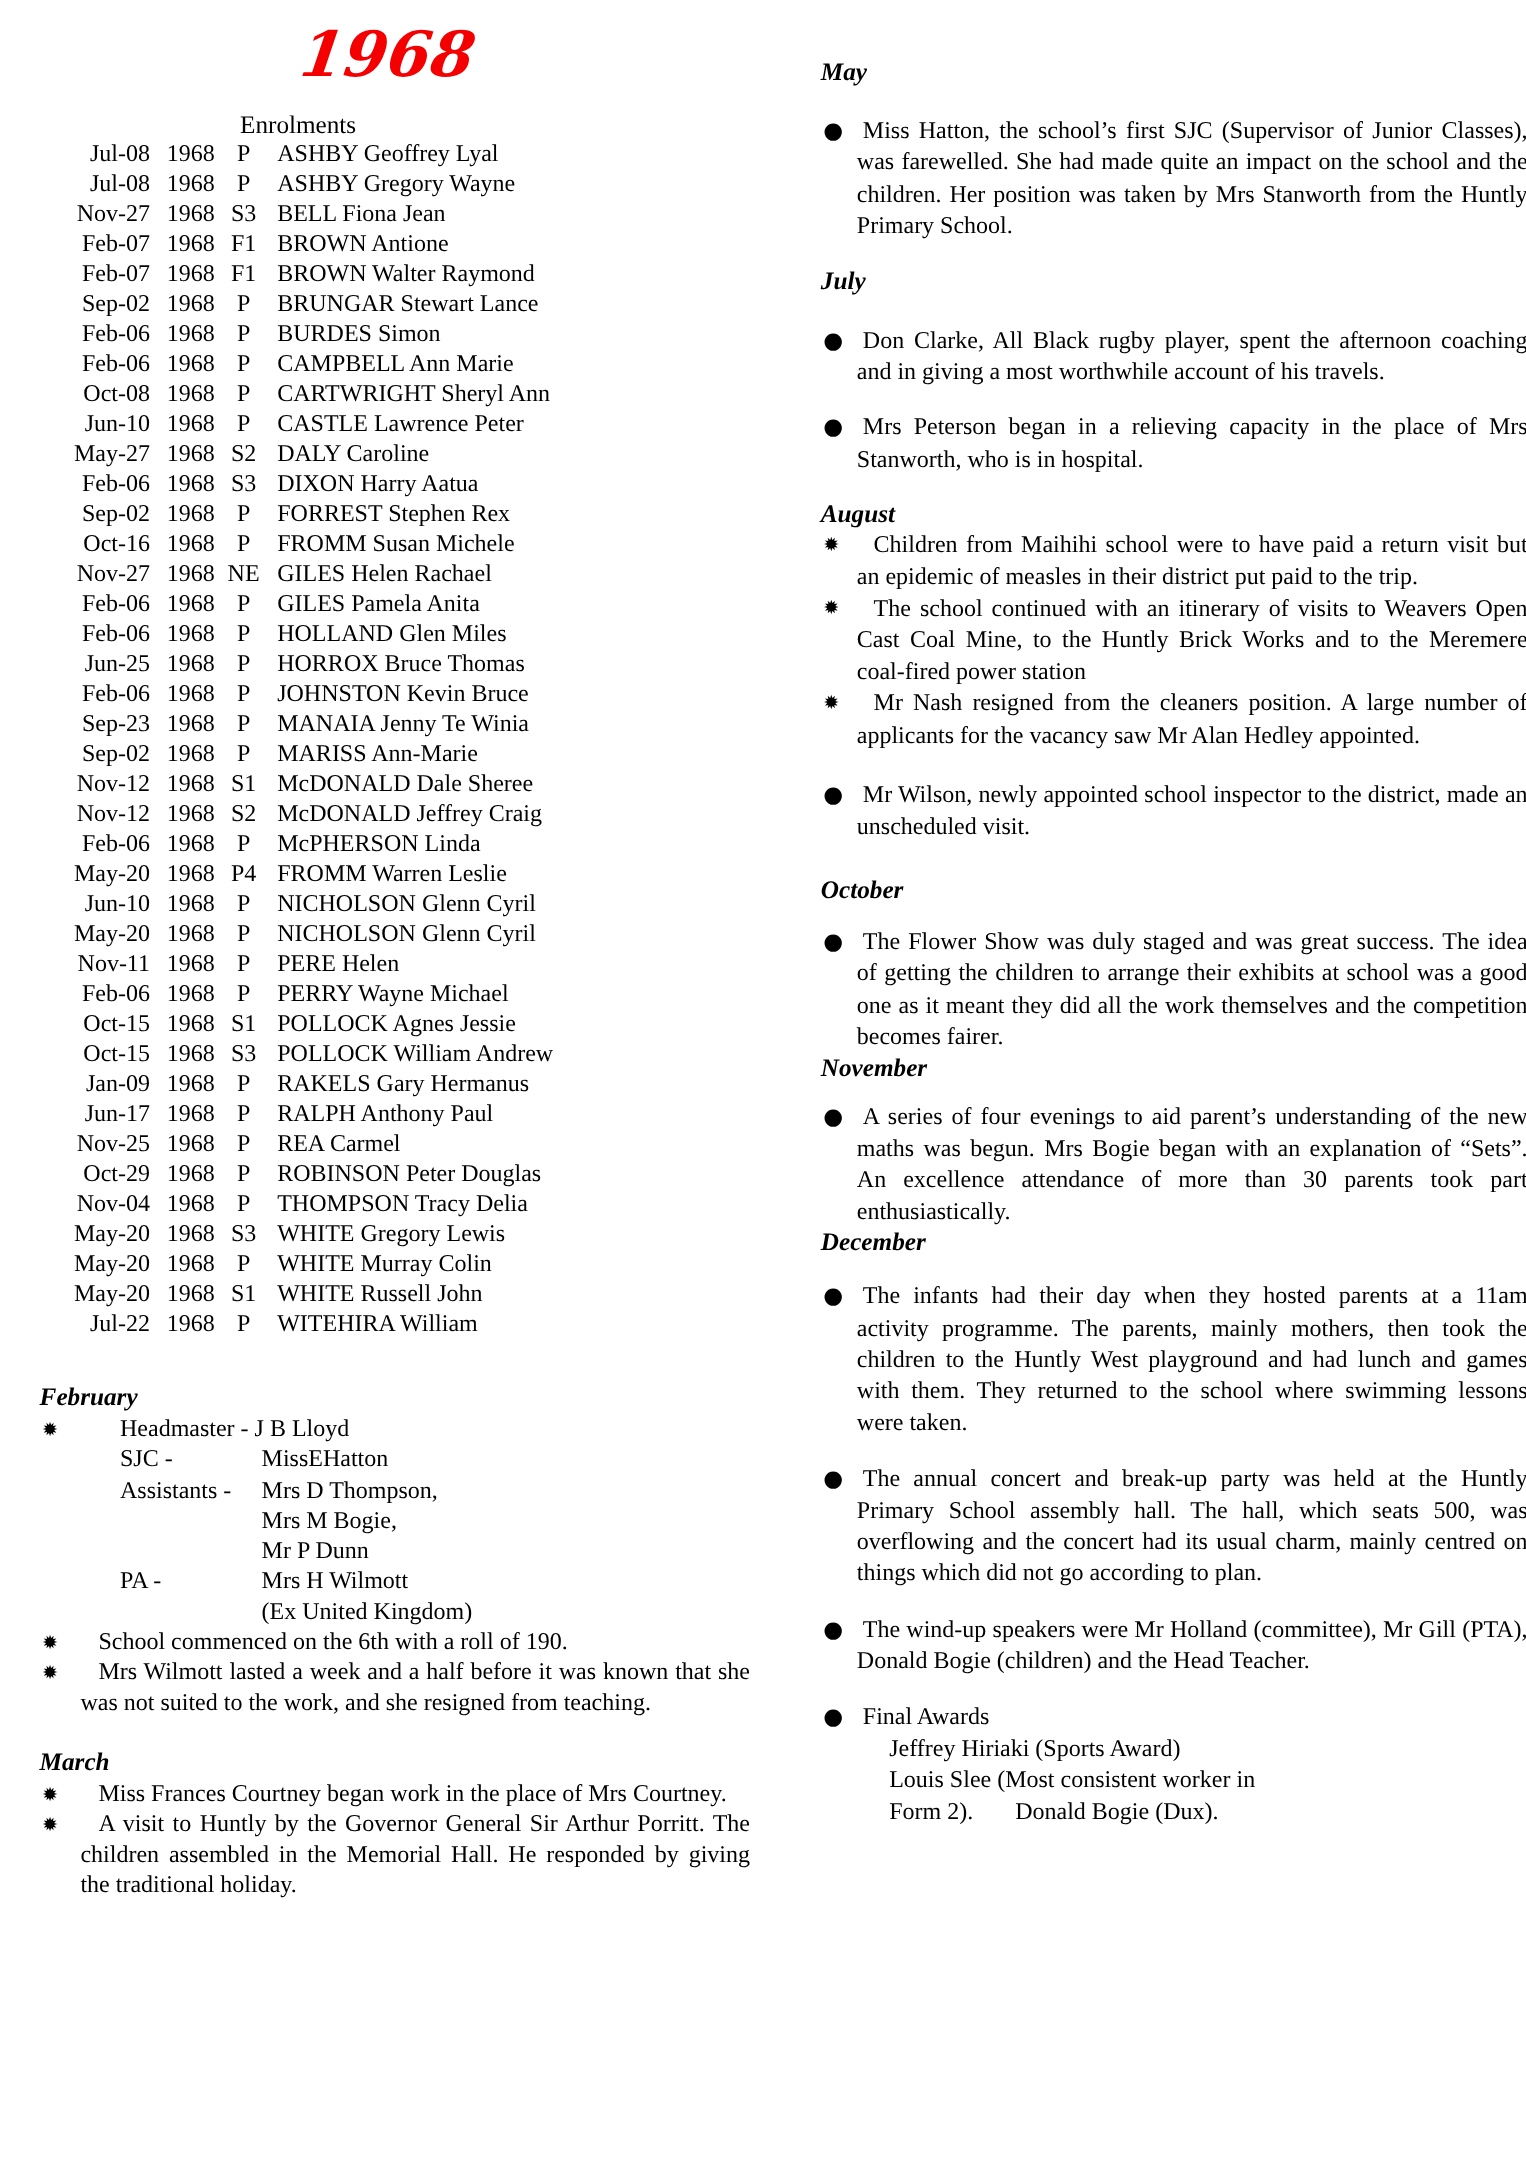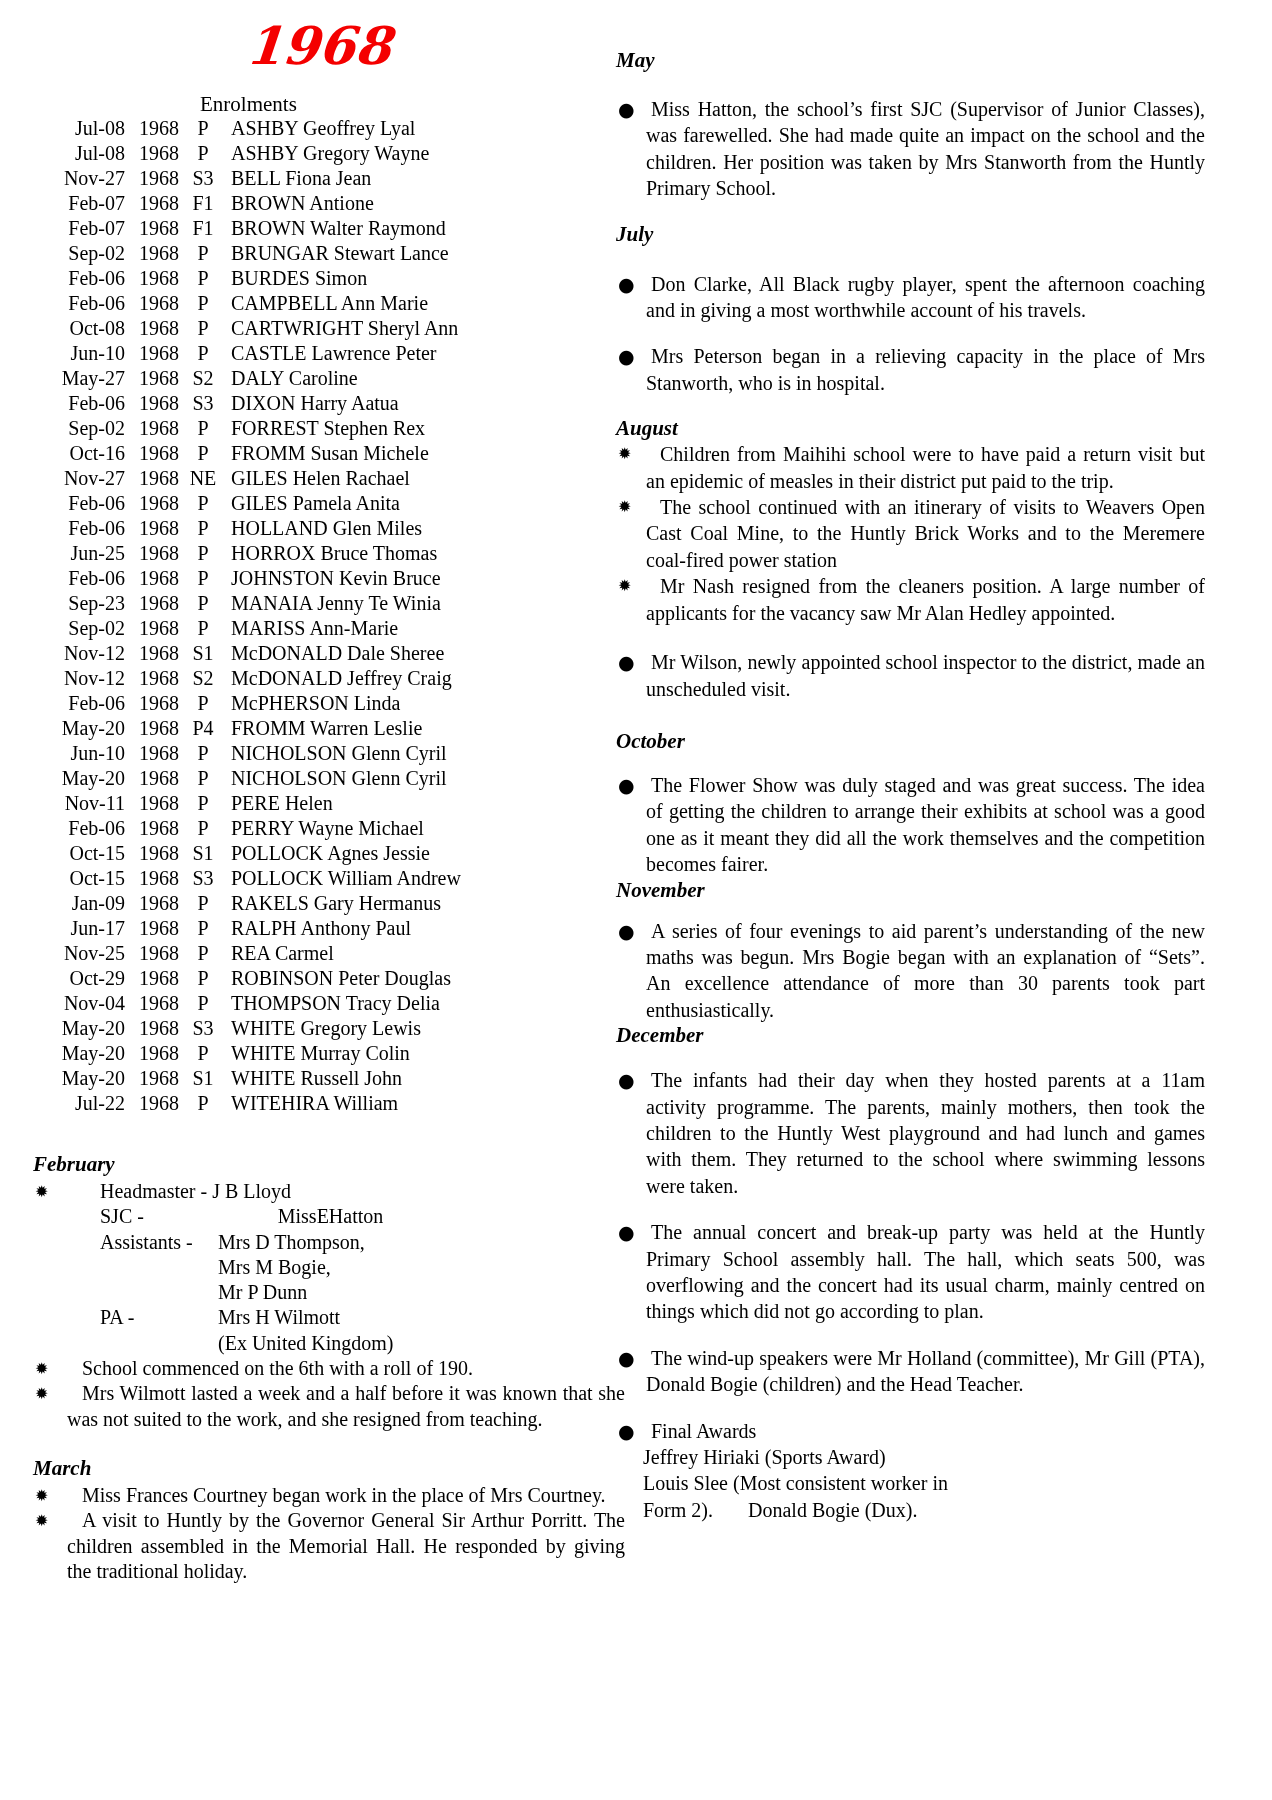"May" .col-right { left: 616px -> 684px }
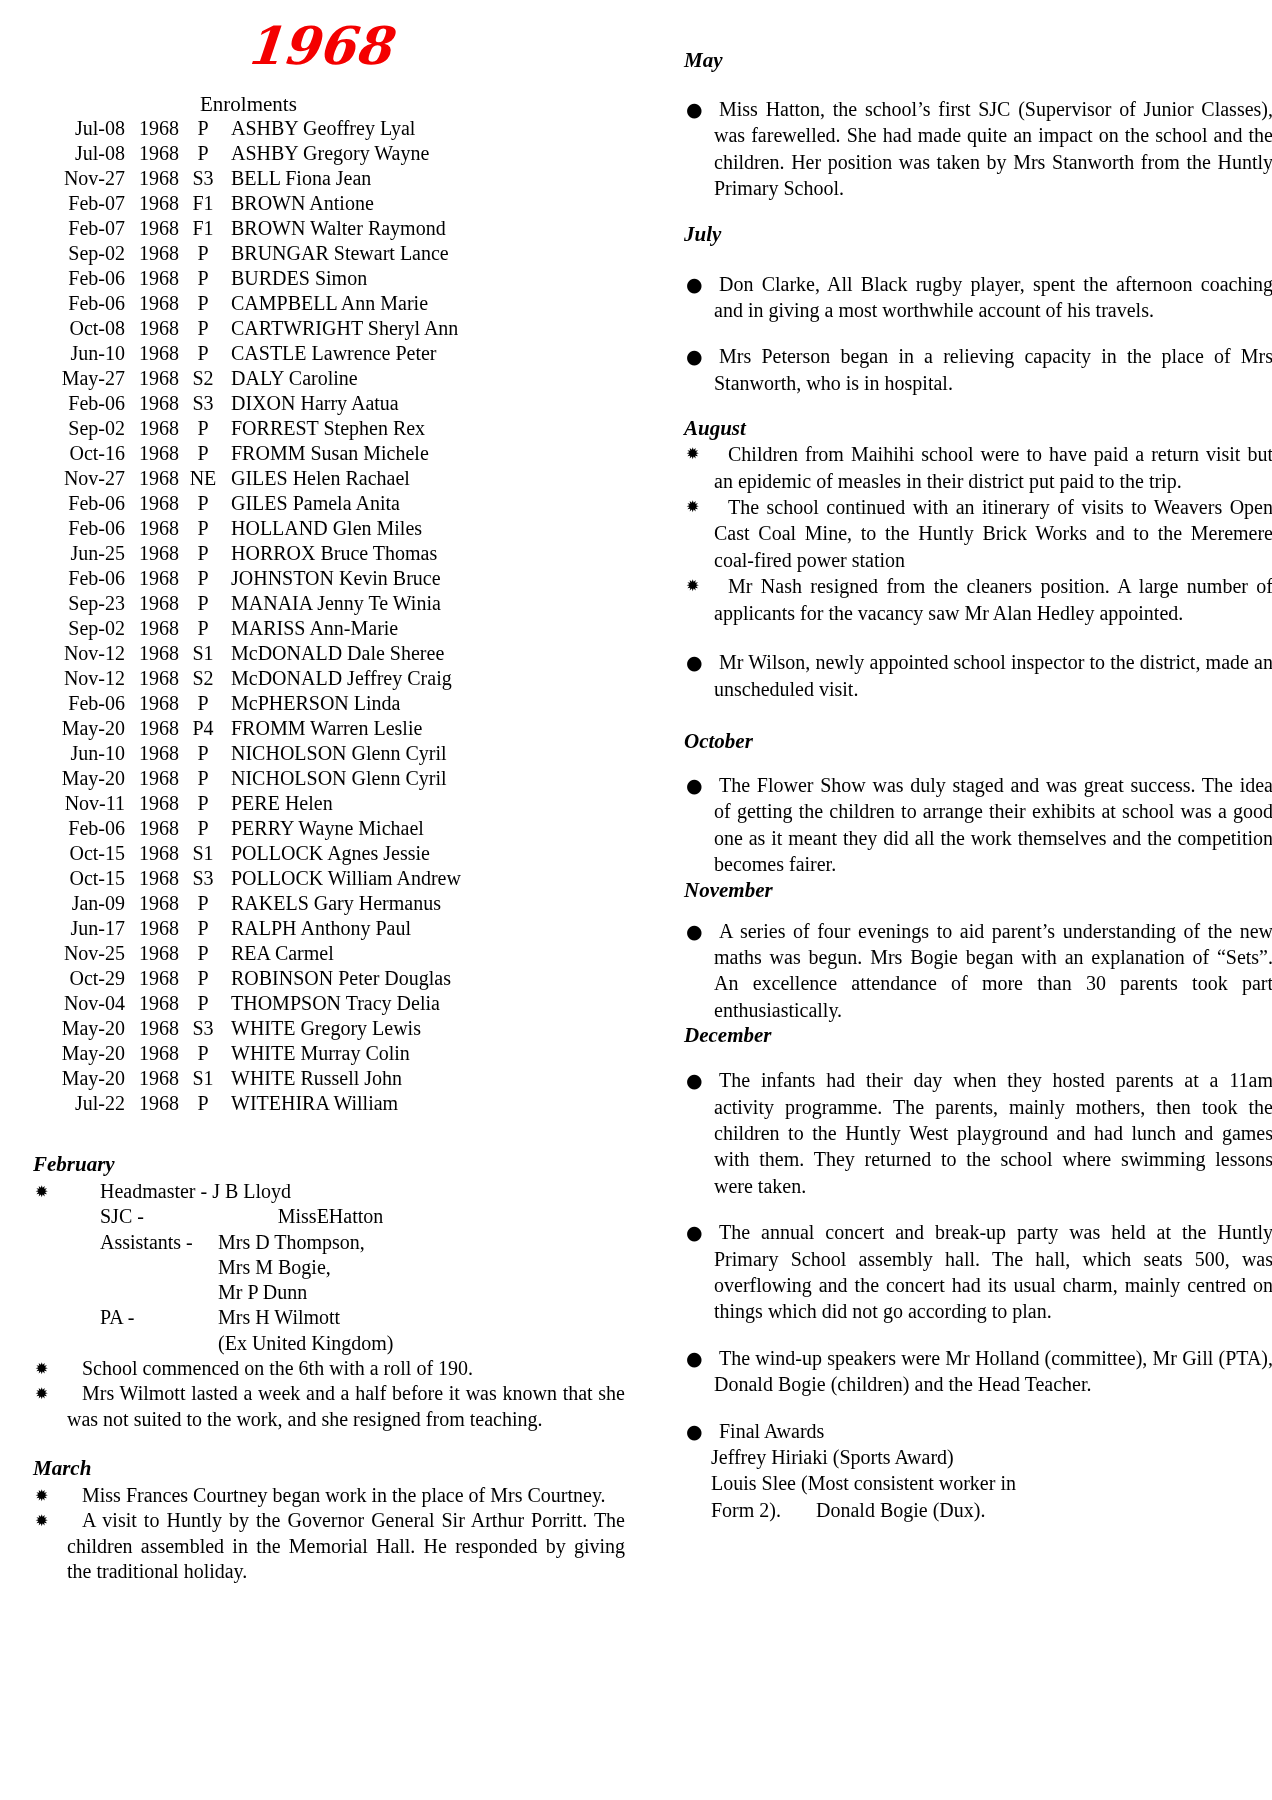"Miss" .staff-spread { justify-content: center -> flex-start }
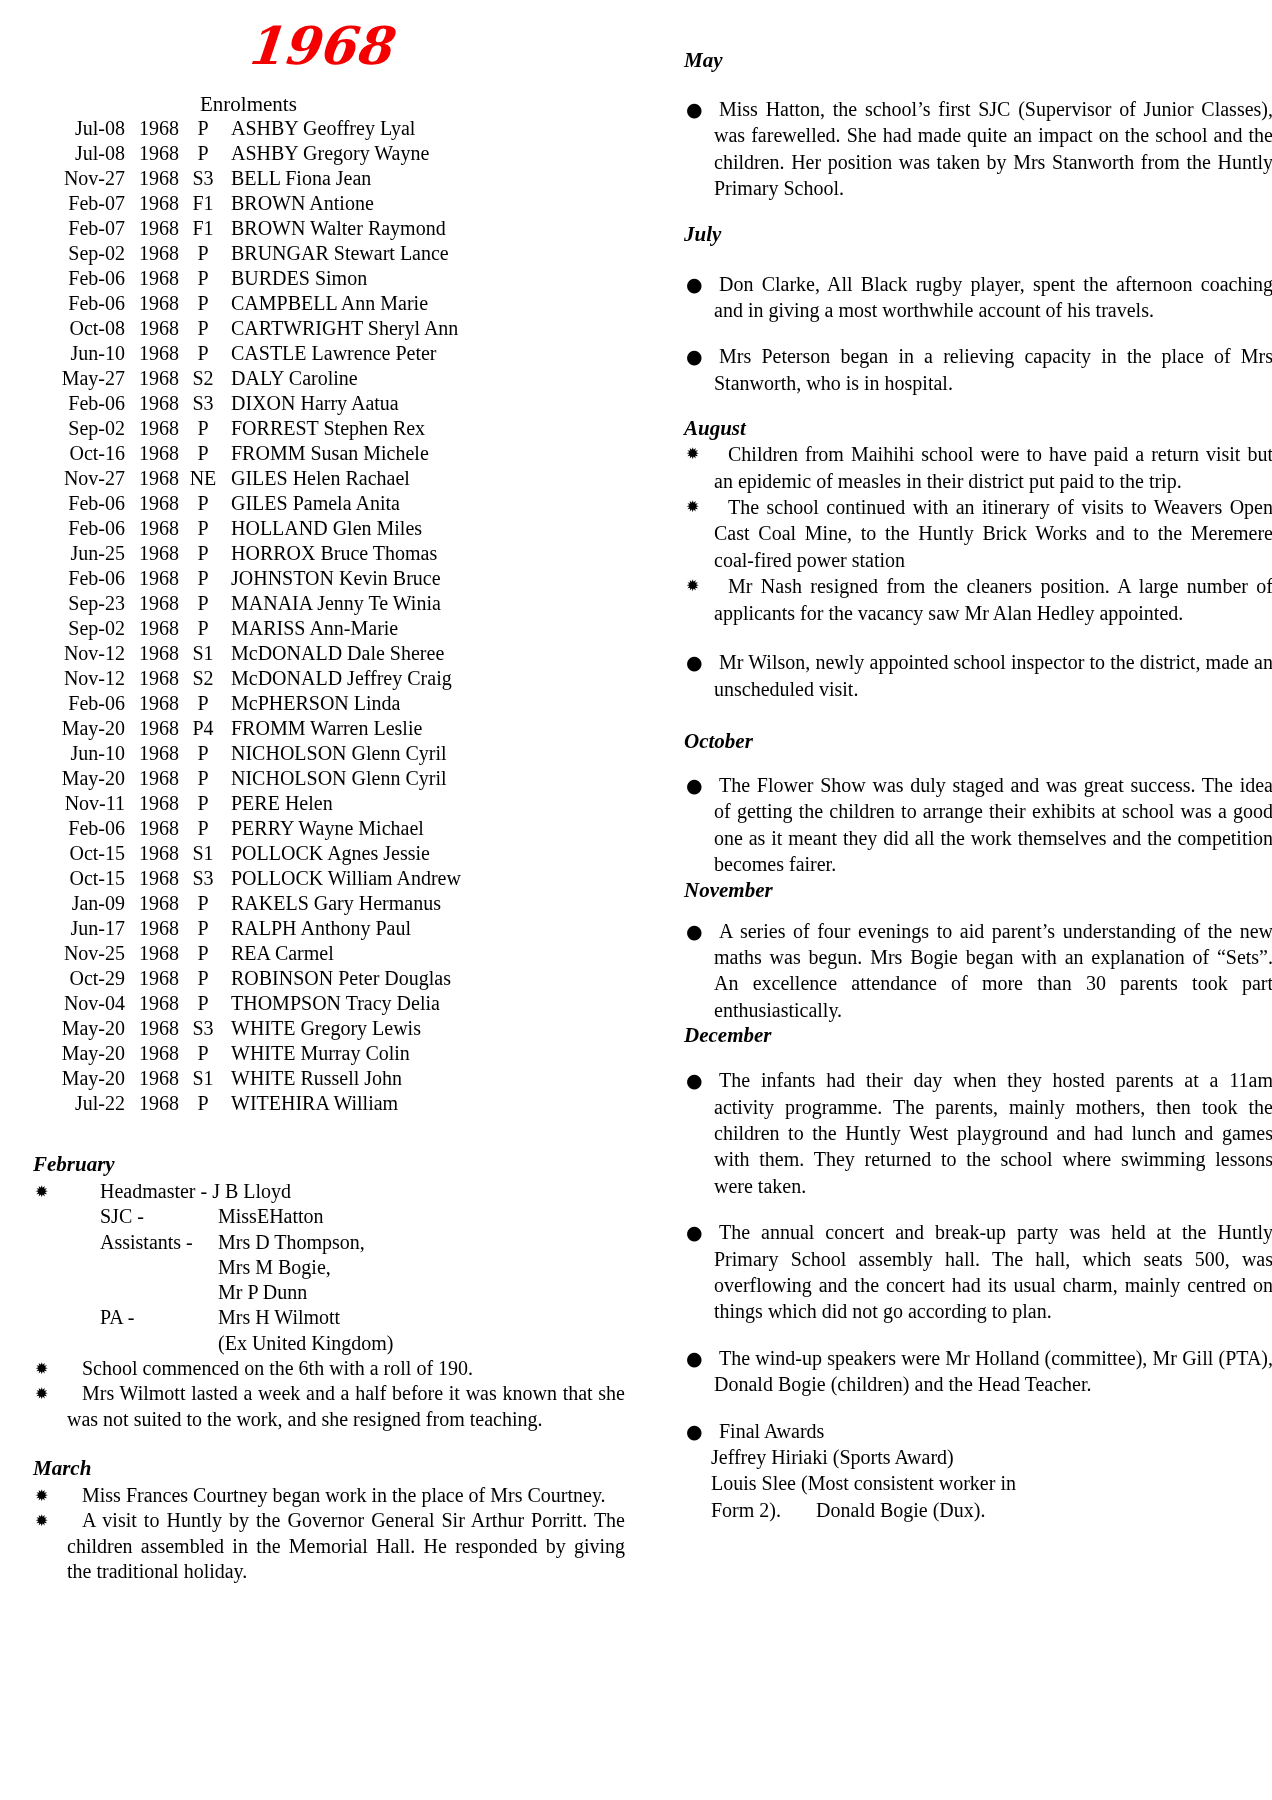"Jeffrey Hiriaki (Sports Award)" .extra-lines { margin-left: 27px -> 57px }
